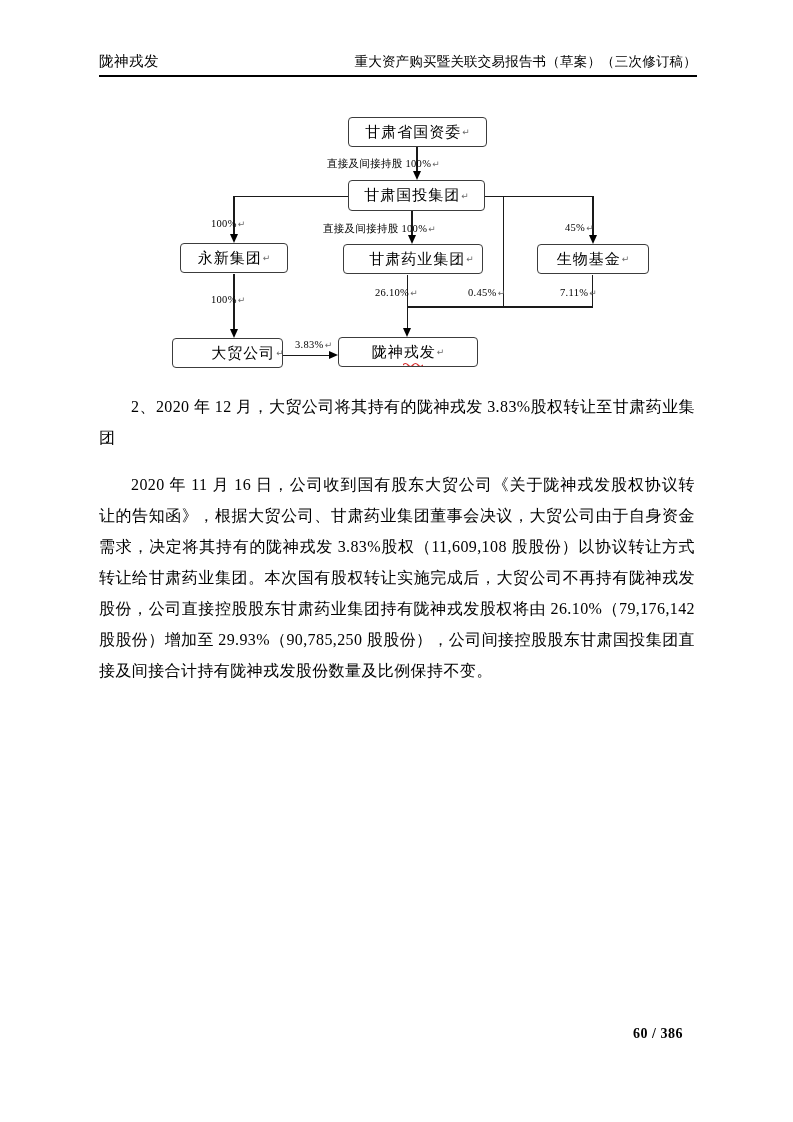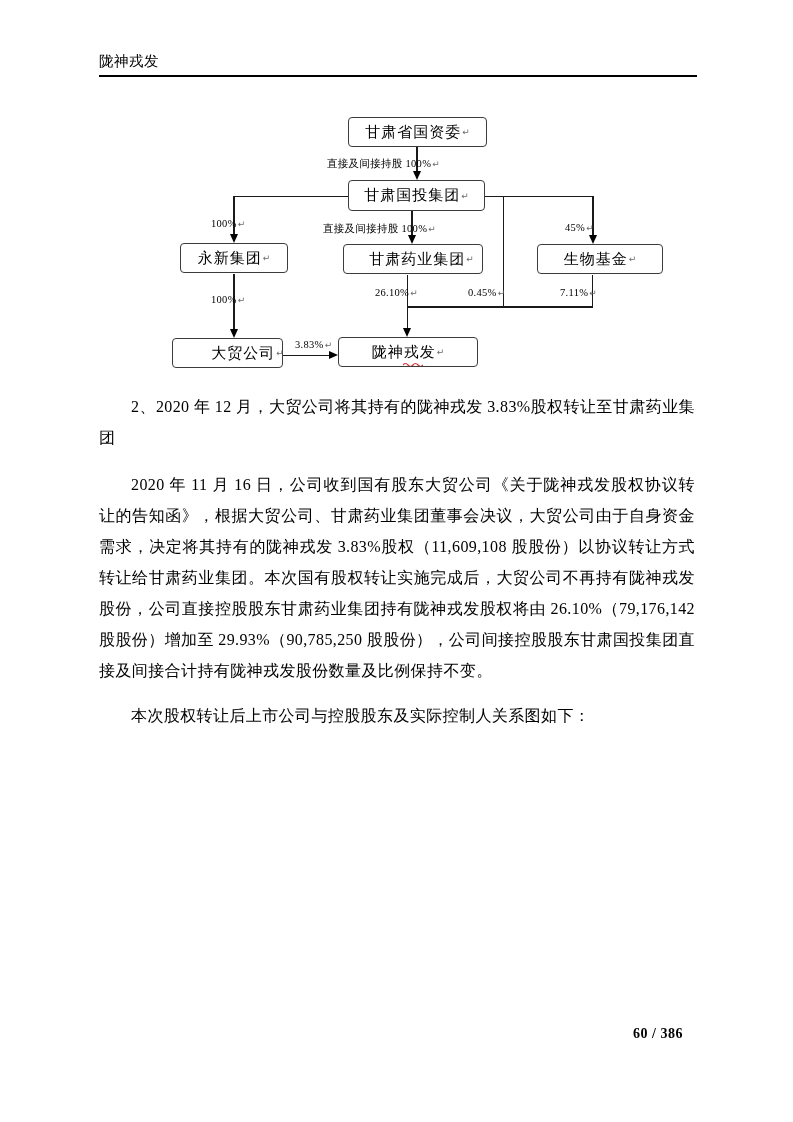"重大资产购买暨关联交易报告书（草案）（三次修订稿）" span.h-right { html: none -> <span>重大资产购买暨关联交易报告书（草案）（三次修订稿）</span> }
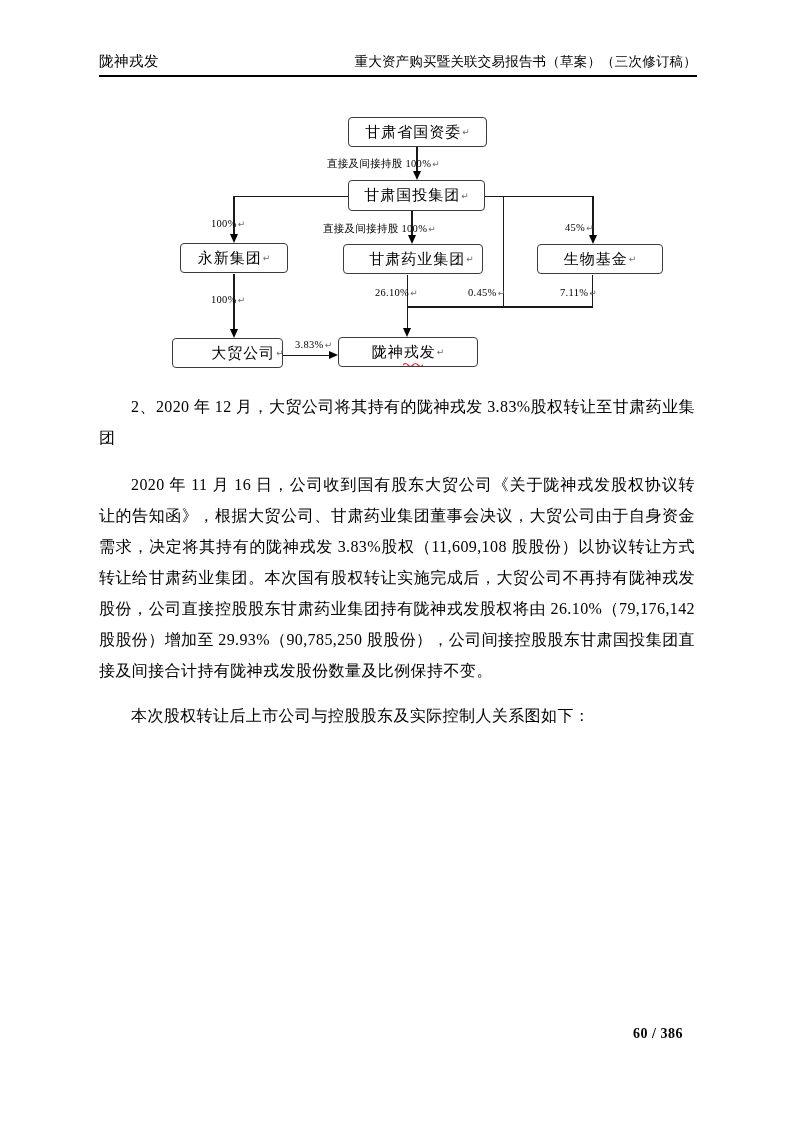"生物基金" div.node { width: 126px -> 112px }
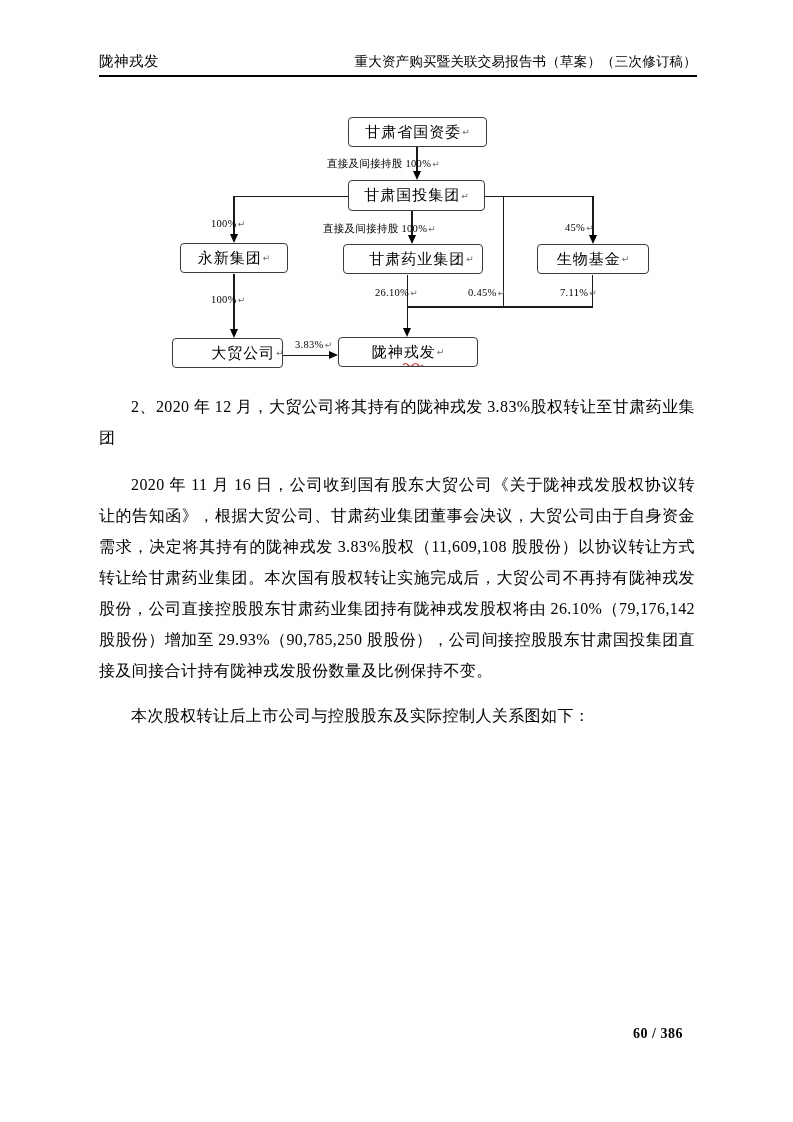"本次股权转让后上市公司与控股股东及实际控制人关系图如下：" p.para { html: <p>本次股权转让后上市公司与控股股东及实际控制人关系图如下：</p> -> none }
